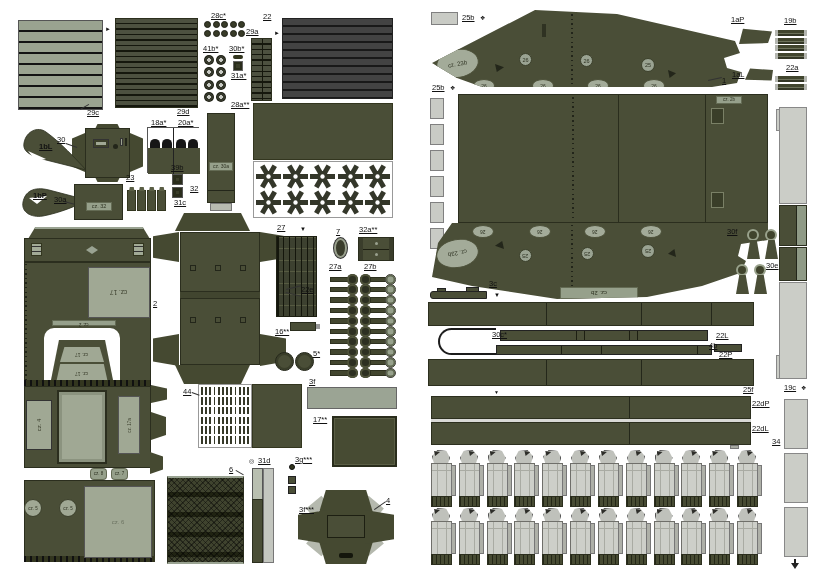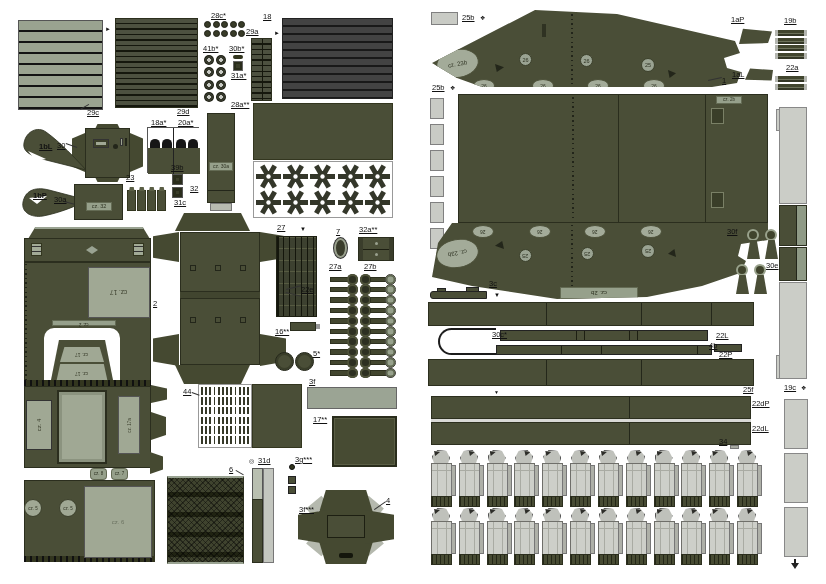"18" span.lbl { text: 18 -> 22 }
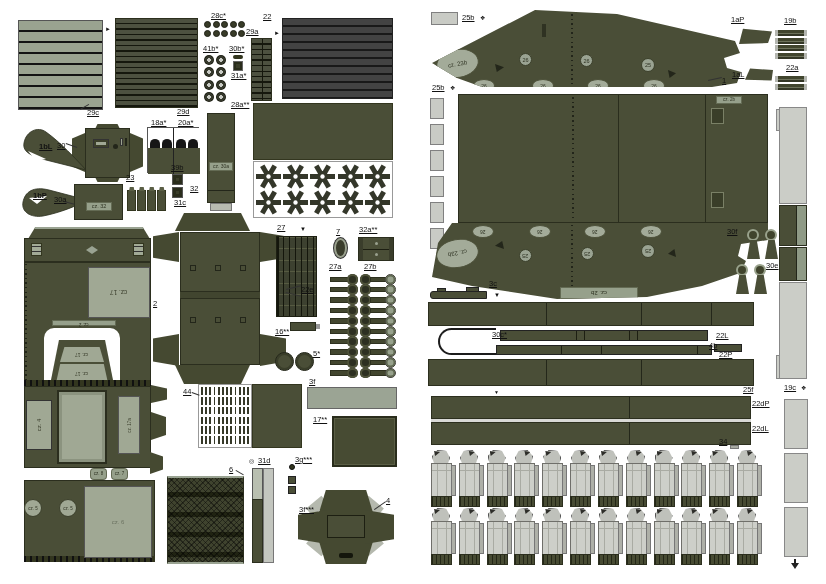"30" span.lbl { top: 142px -> 136px }
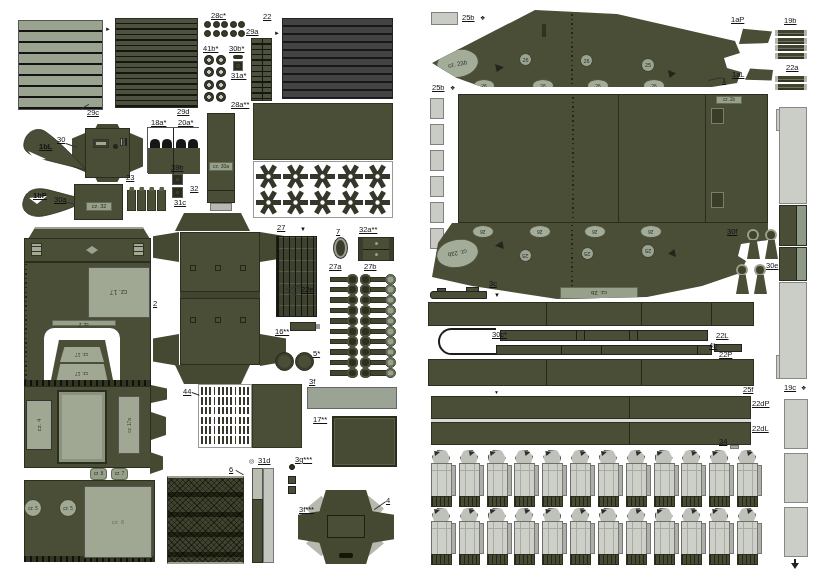"34" span.lbl { left: 719px -> 772px }
